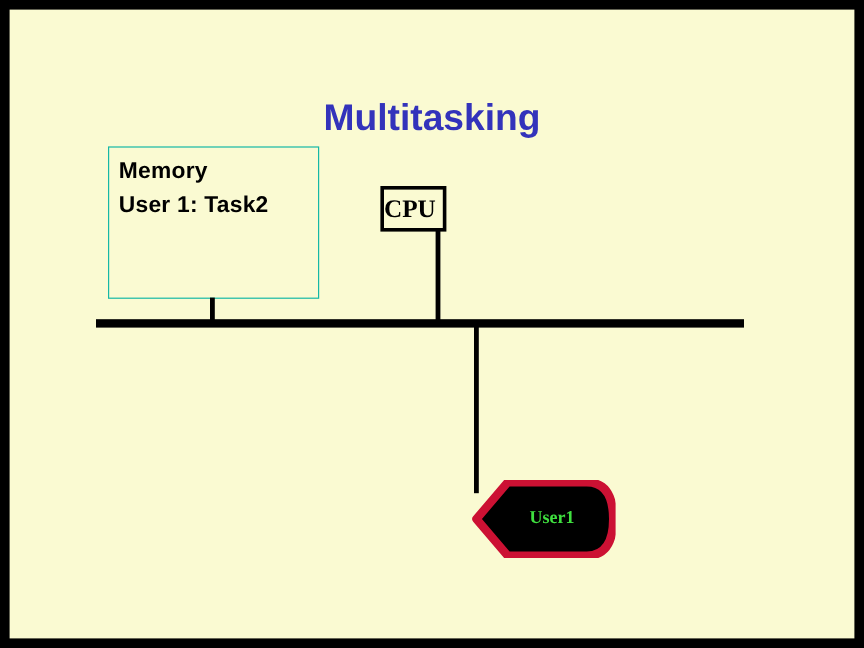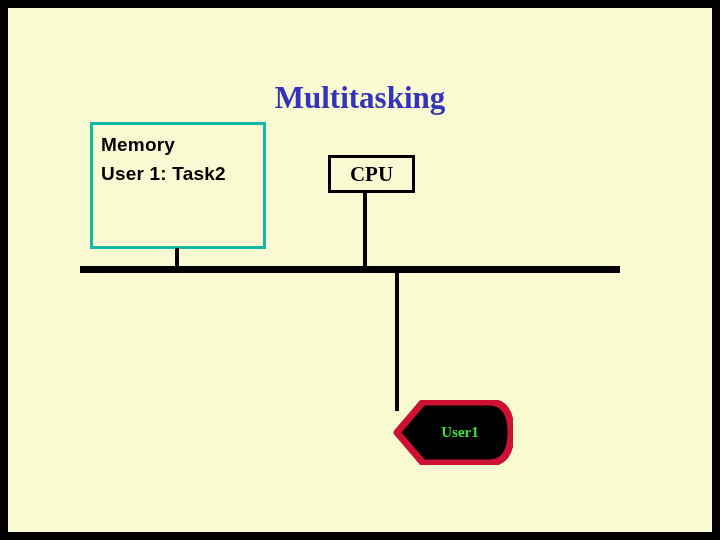"Multitasking" #title { font-family: Liberation Serif, serif -> Liberation Sans, sans-serif }
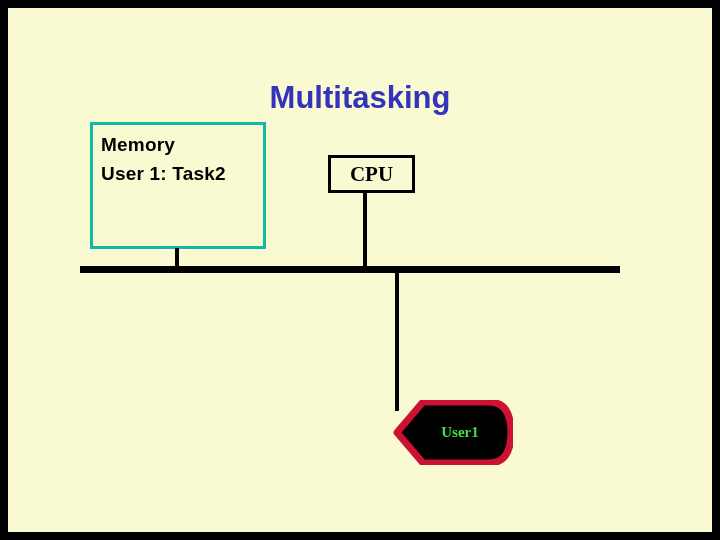"Memory" #memory-box { border: 3px solid #14b8a6 -> 1px solid #14b8a6 }
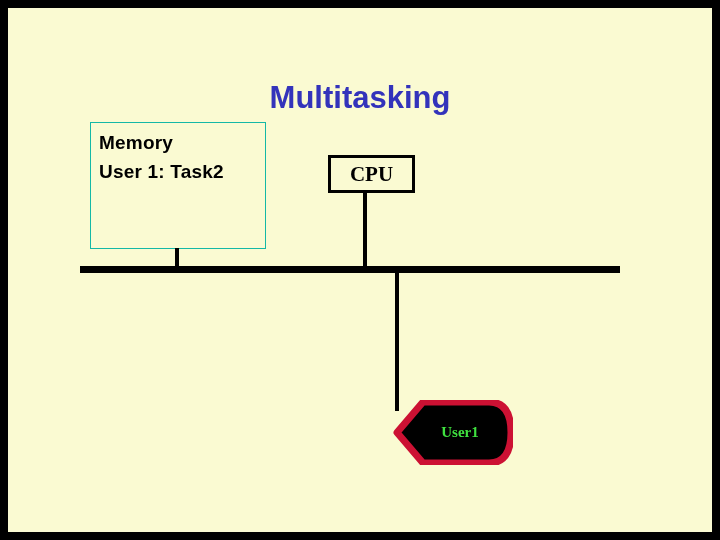"CPU" #cpu-box { justify-content: center -> none; left: 320px -> 309px; width: 87px -> 55px }
